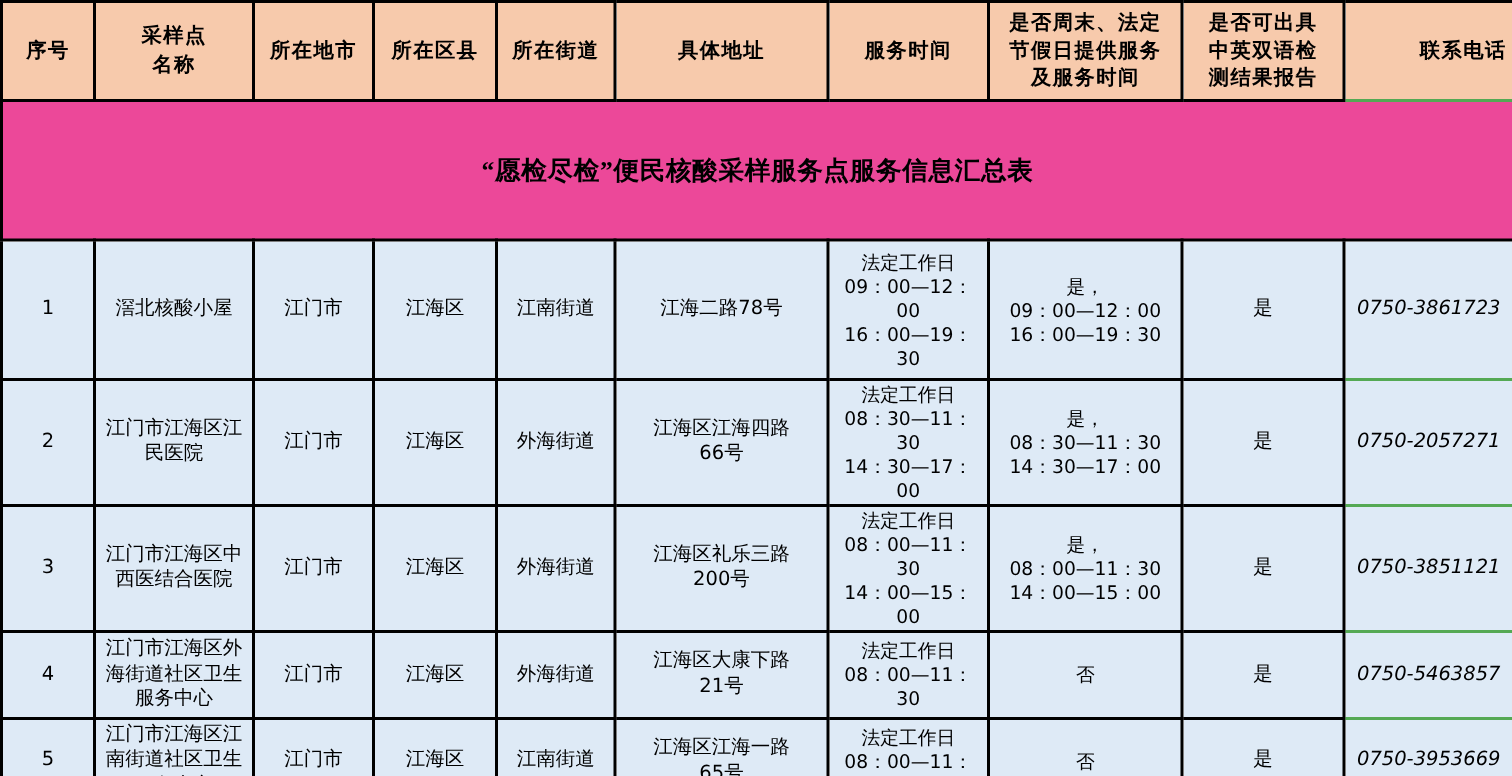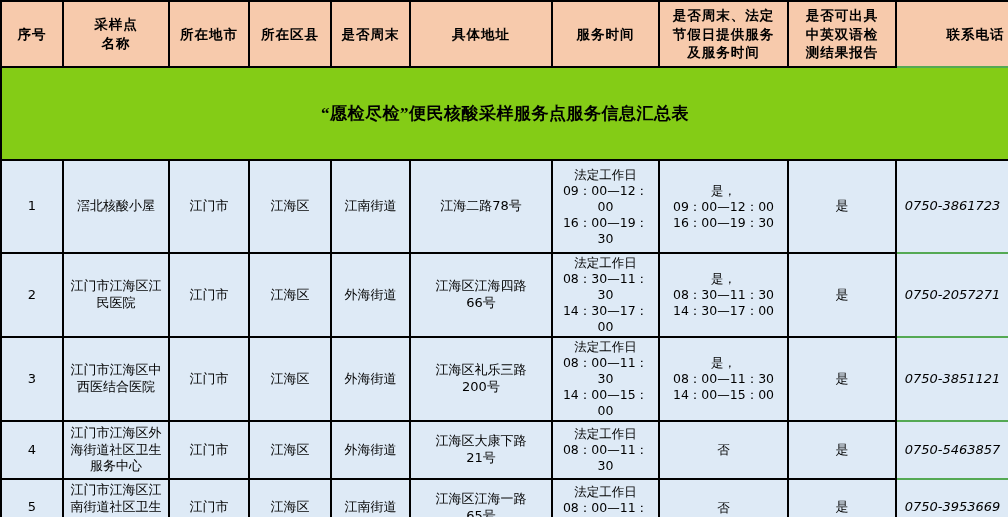"是否周末" th { text: 是否周末 -> 所在街道 }
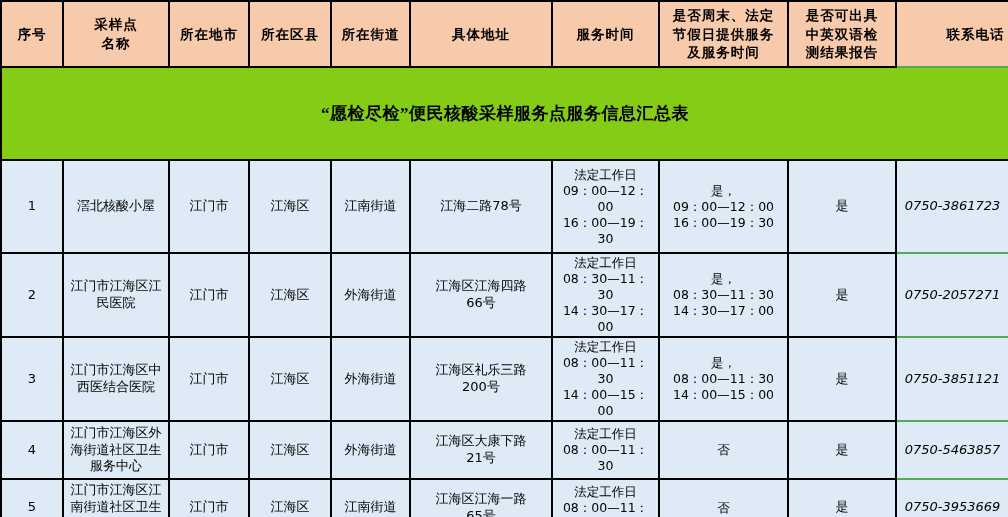"“愿检尽检”便民核酸采样服务点服务信息汇总表" tr.title-row td { background: #84cc16 -> #ec4899 }
